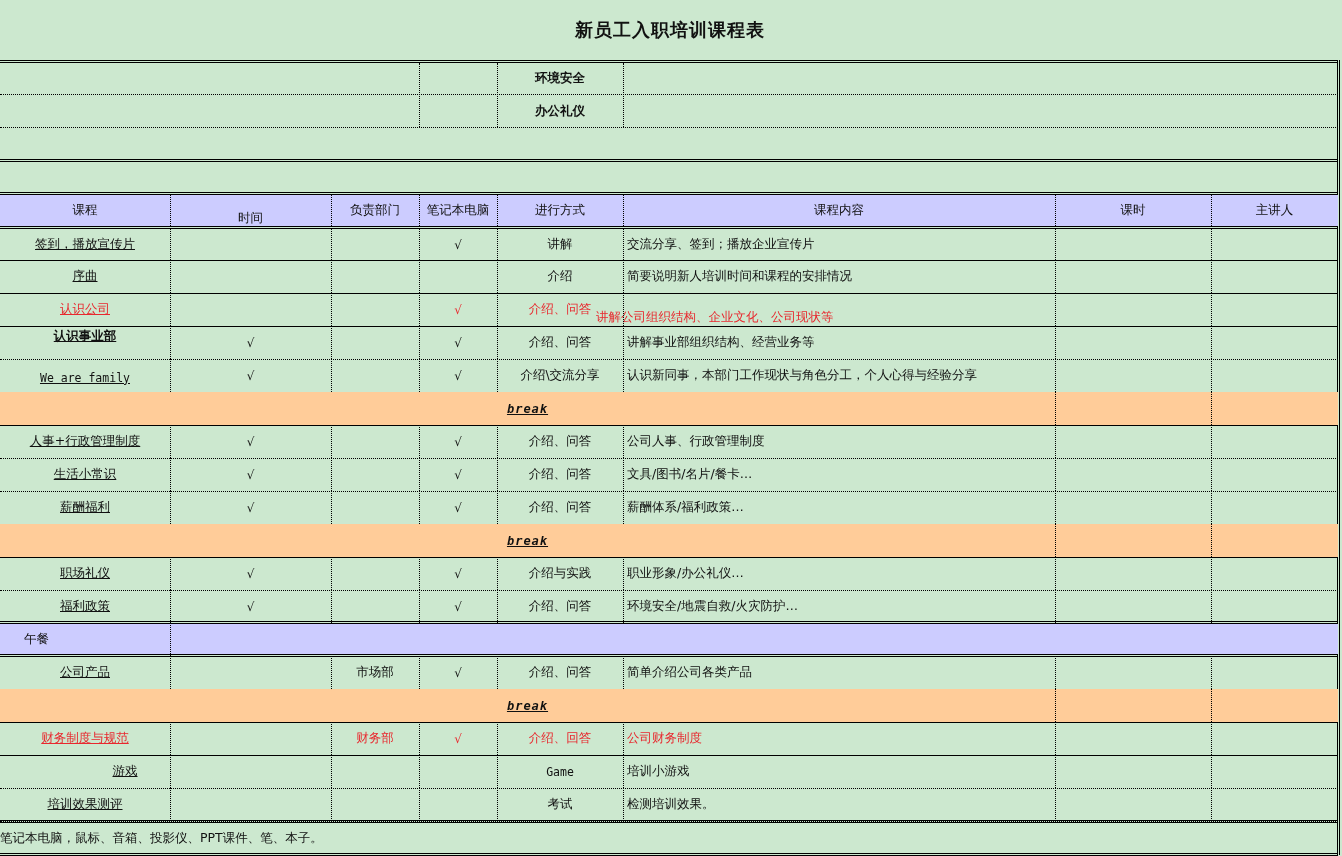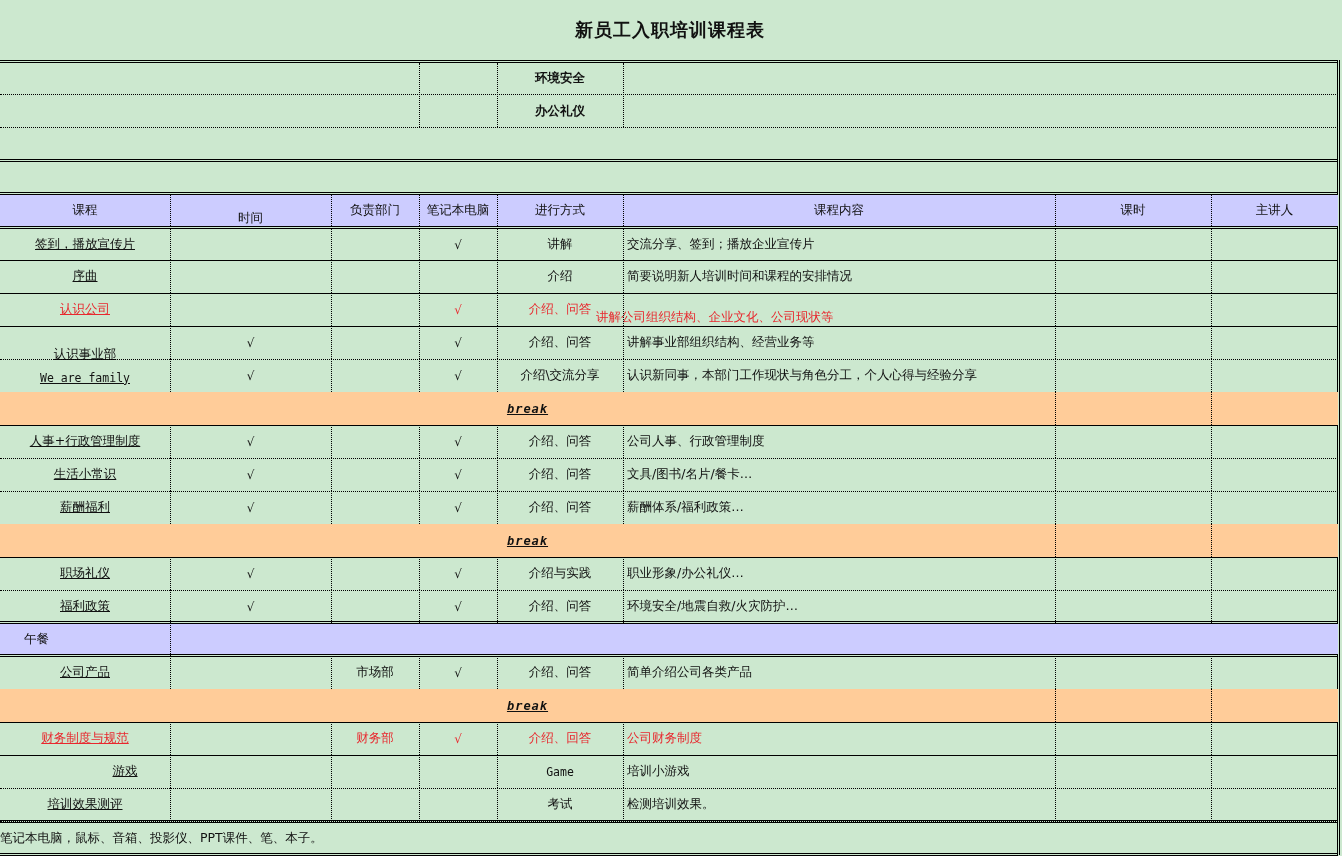"认识事业部" div.cell { font-weight: none -> bold; top: 338px -> 320px }
